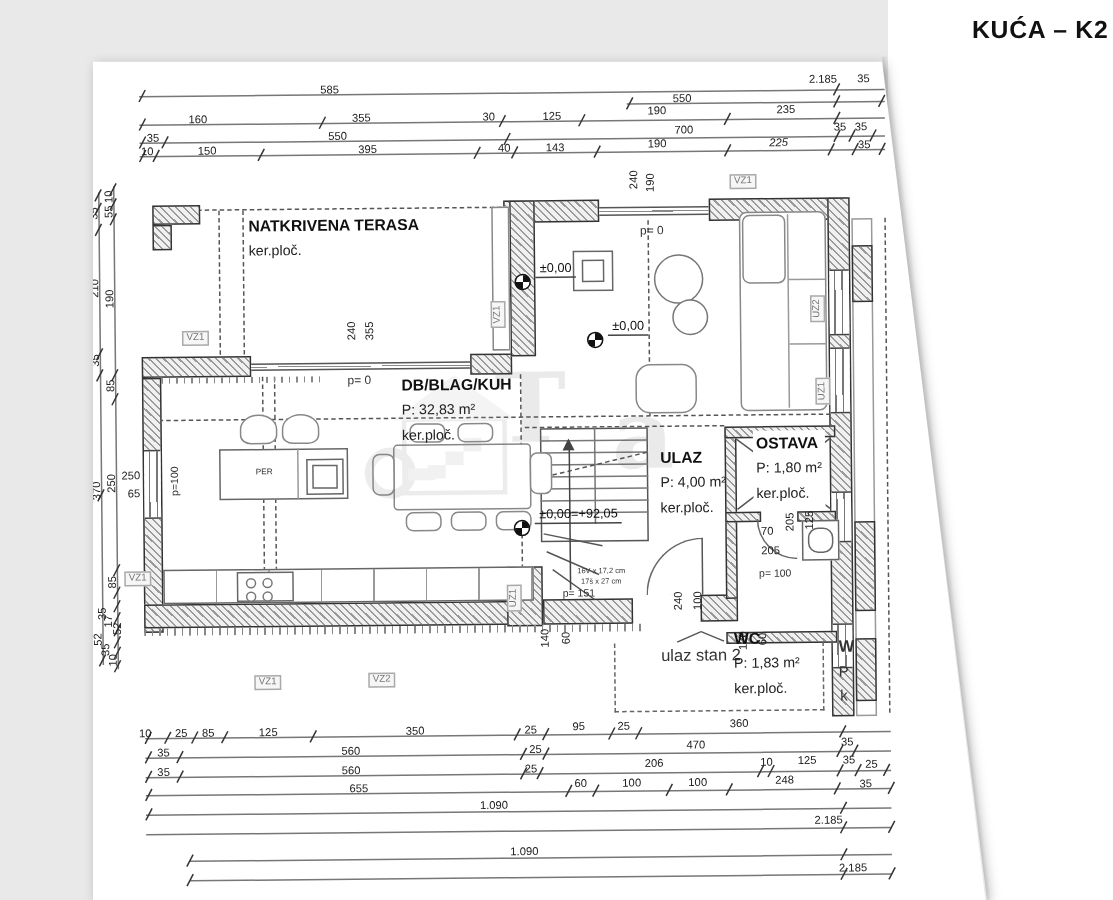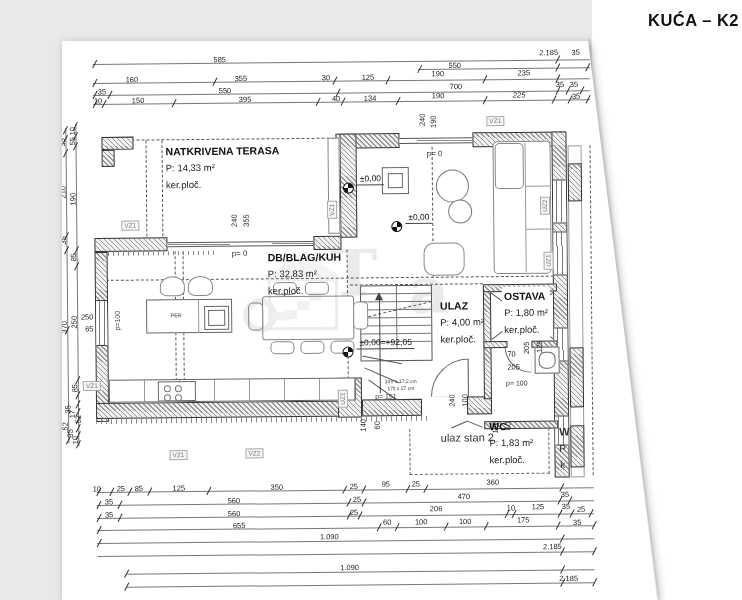"134" span.dim { text: 134 -> 143 }
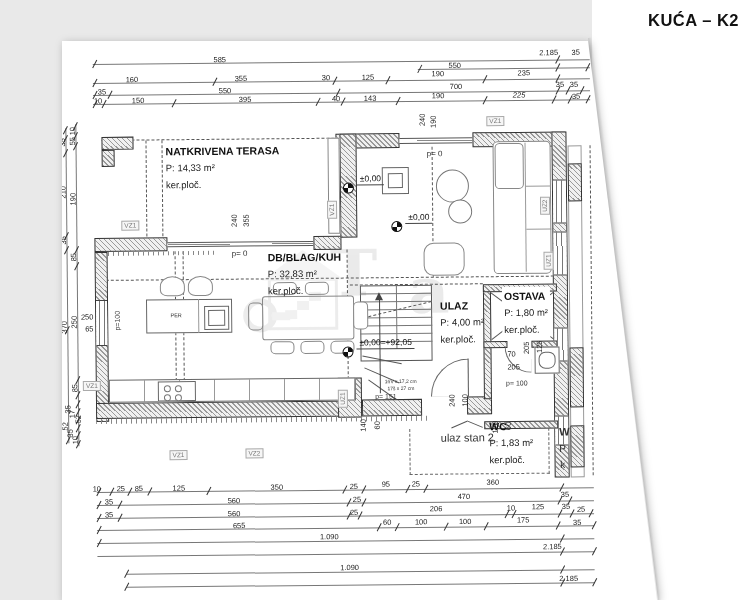"P: 14,33 m²" div.ra { html: <div>P: 14,33 m²</div> -> none }
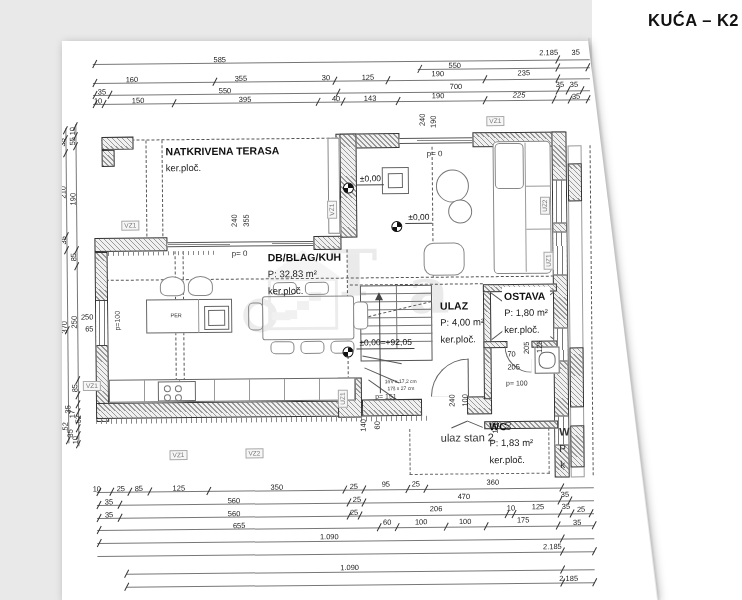"175" span.dim { text: 175 -> 248 }
